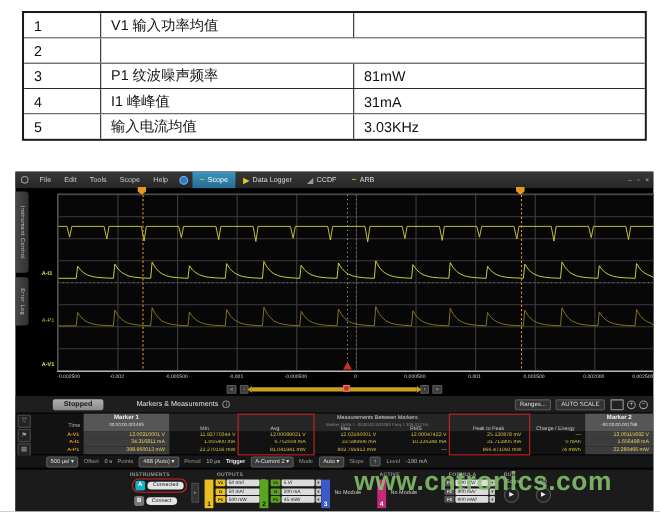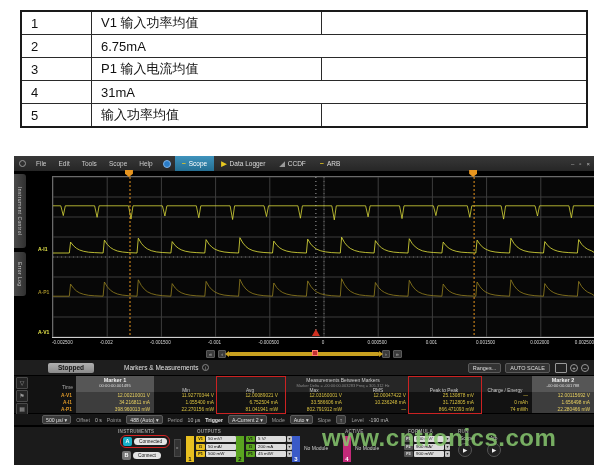"6.75mA" div.t-cell { html: <div>6.75mA</div> -> none }
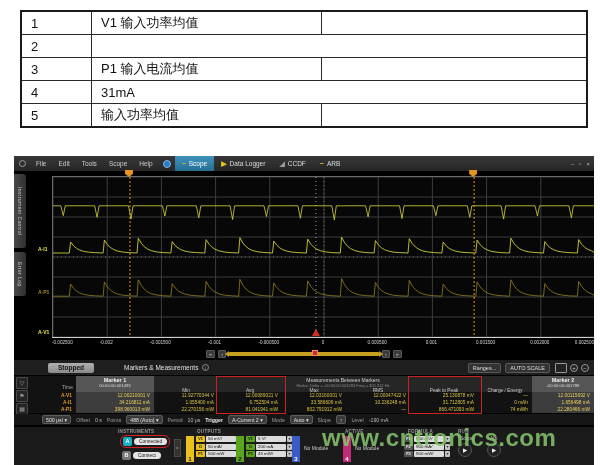"P1 输入电流均值" div.t-cell { text: 输入电流均值 -> 纹波噪声频率 }
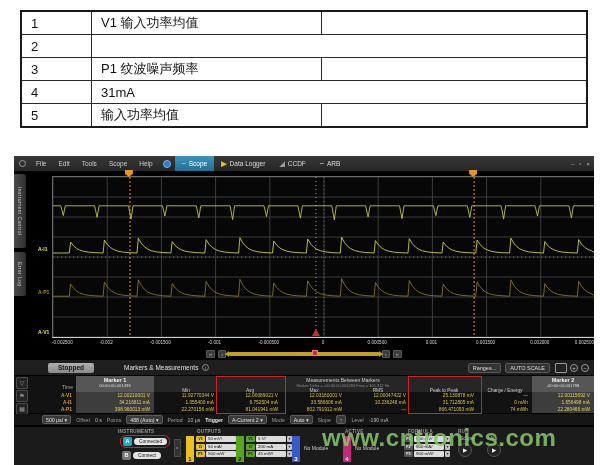"81mW" div.t-cell { html: none -> <div>81mW</div> }
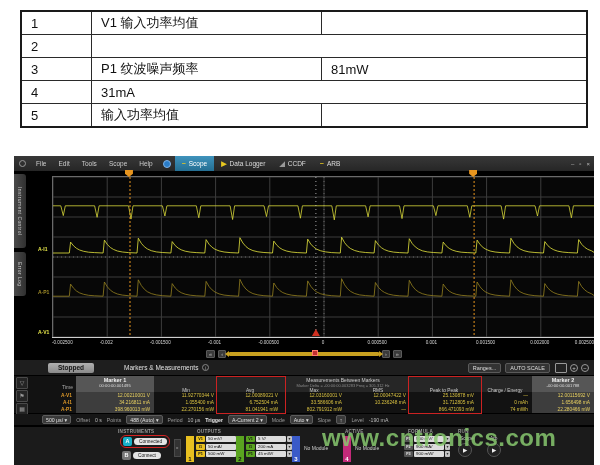"I1 峰峰值" div.t-cell { html: none -> <div>I1 峰峰值</div> }
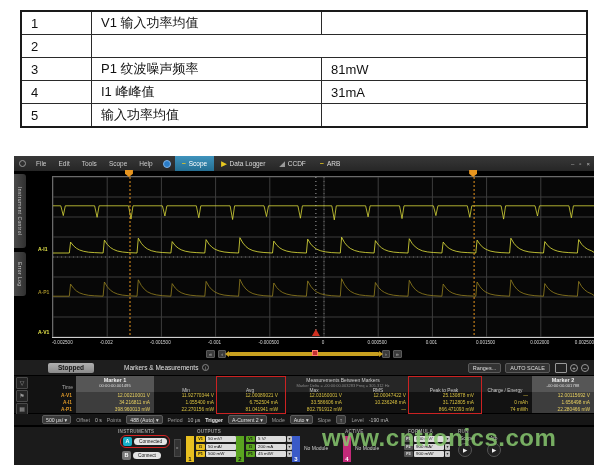"输入功率均值" div.t-cell { text: 功率 -> 电流 }
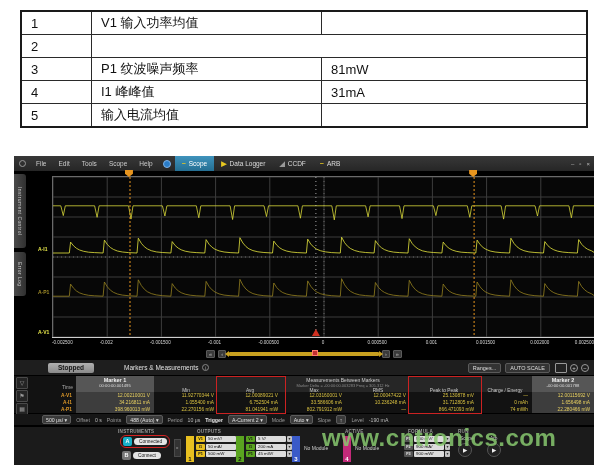"3.03KHz" div.t-cell { html: none -> <div>3.03KHz</div> }
